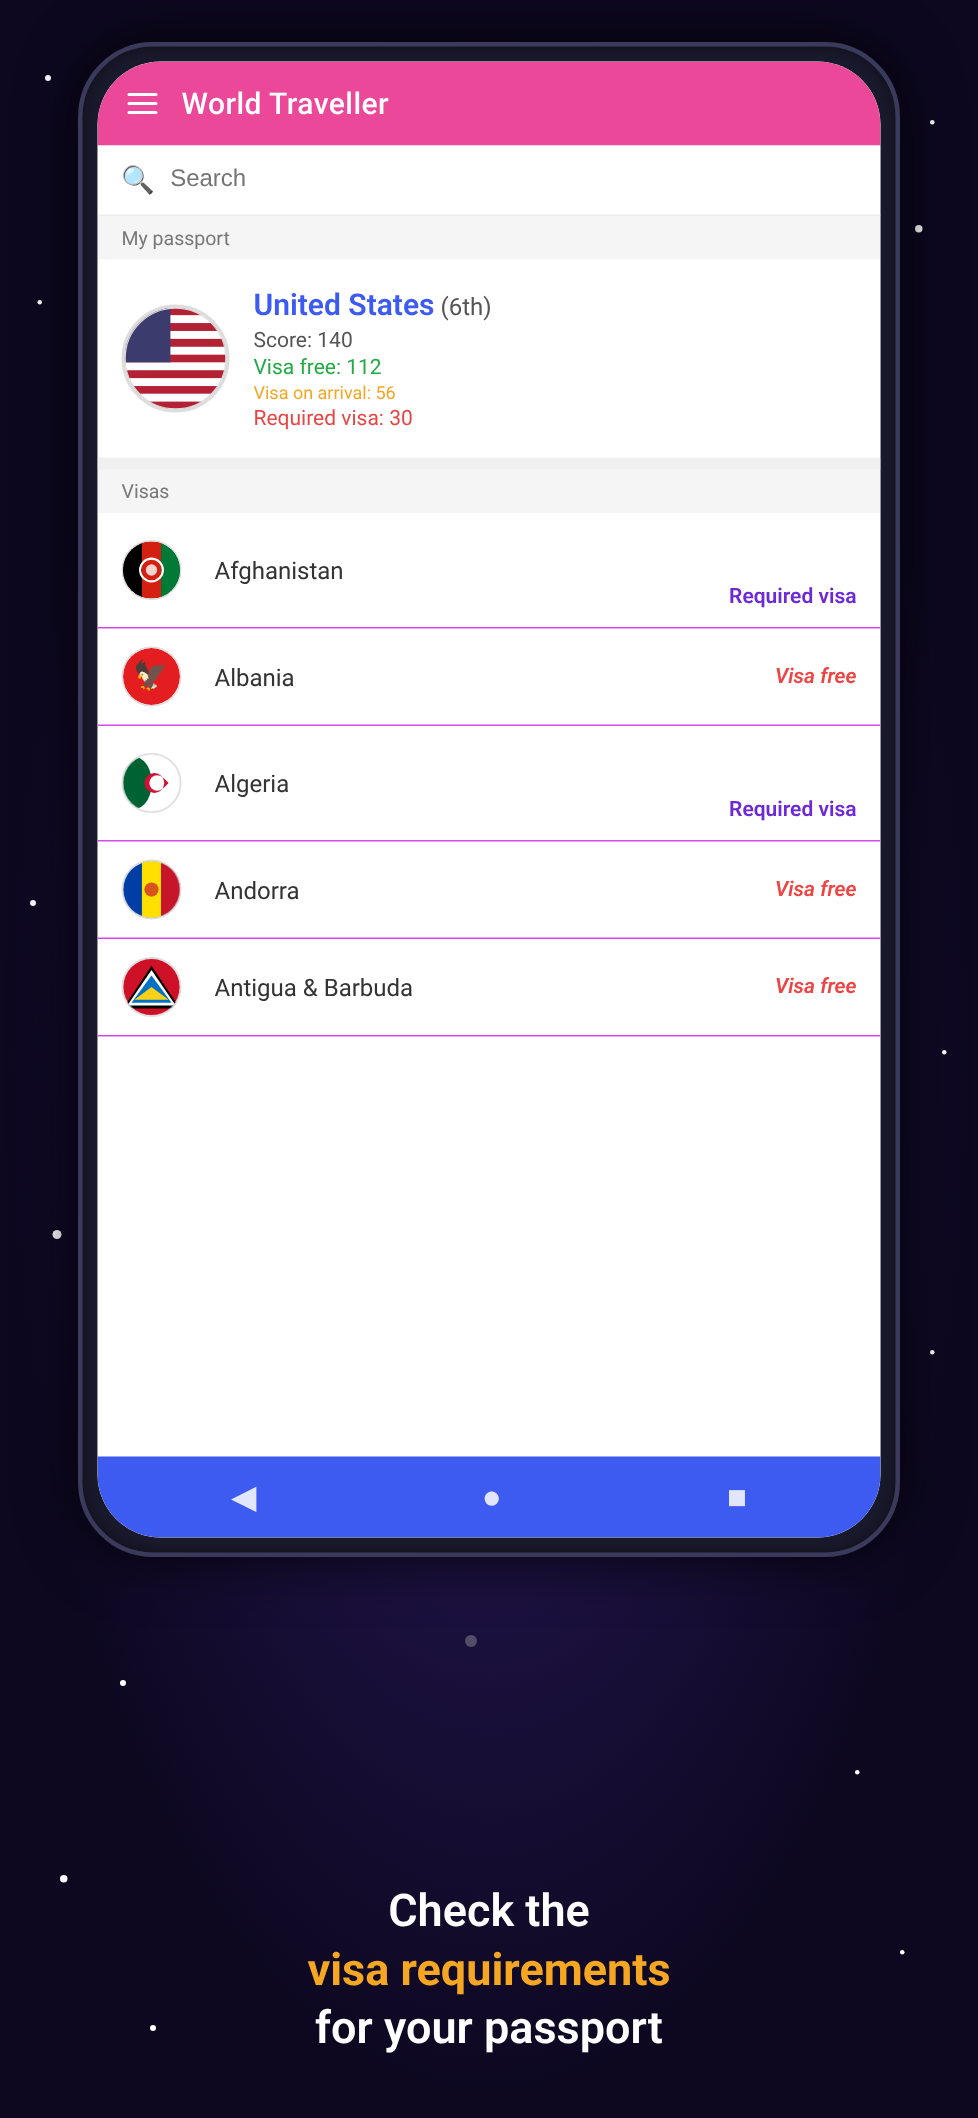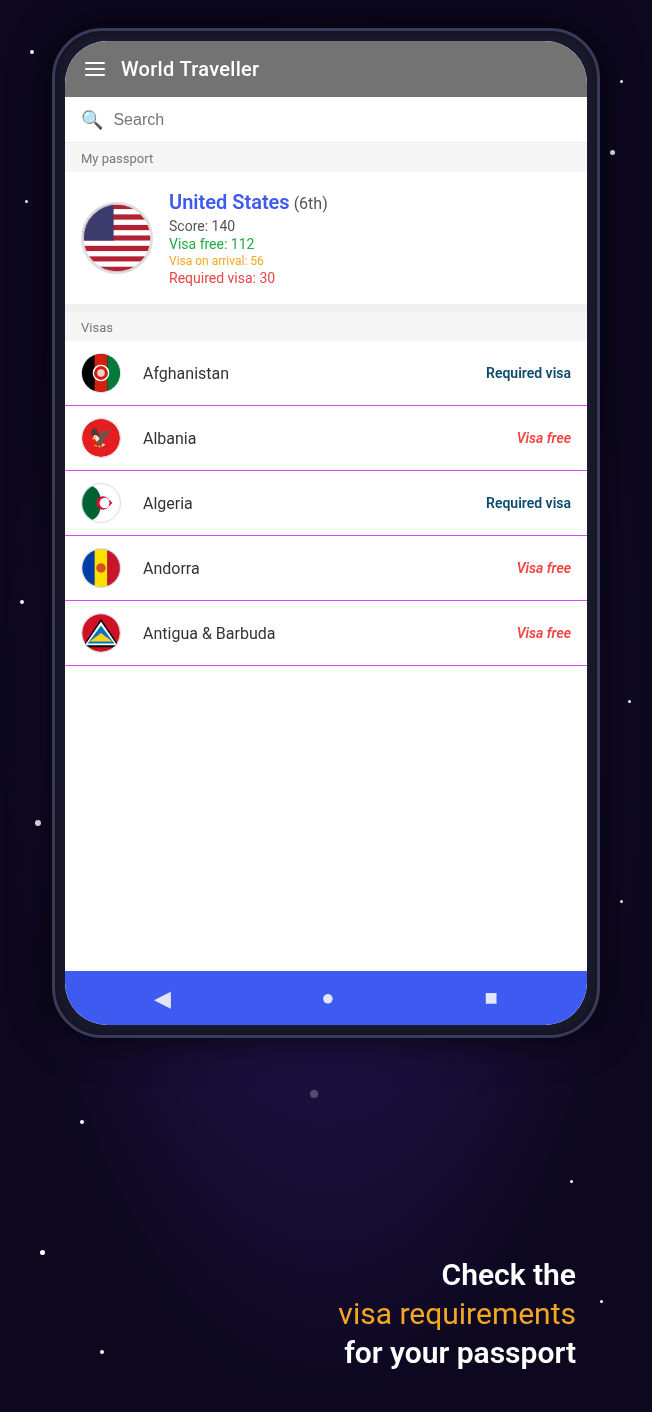"World Traveller" .top-bar { background: #737373 -> #ec4899 }
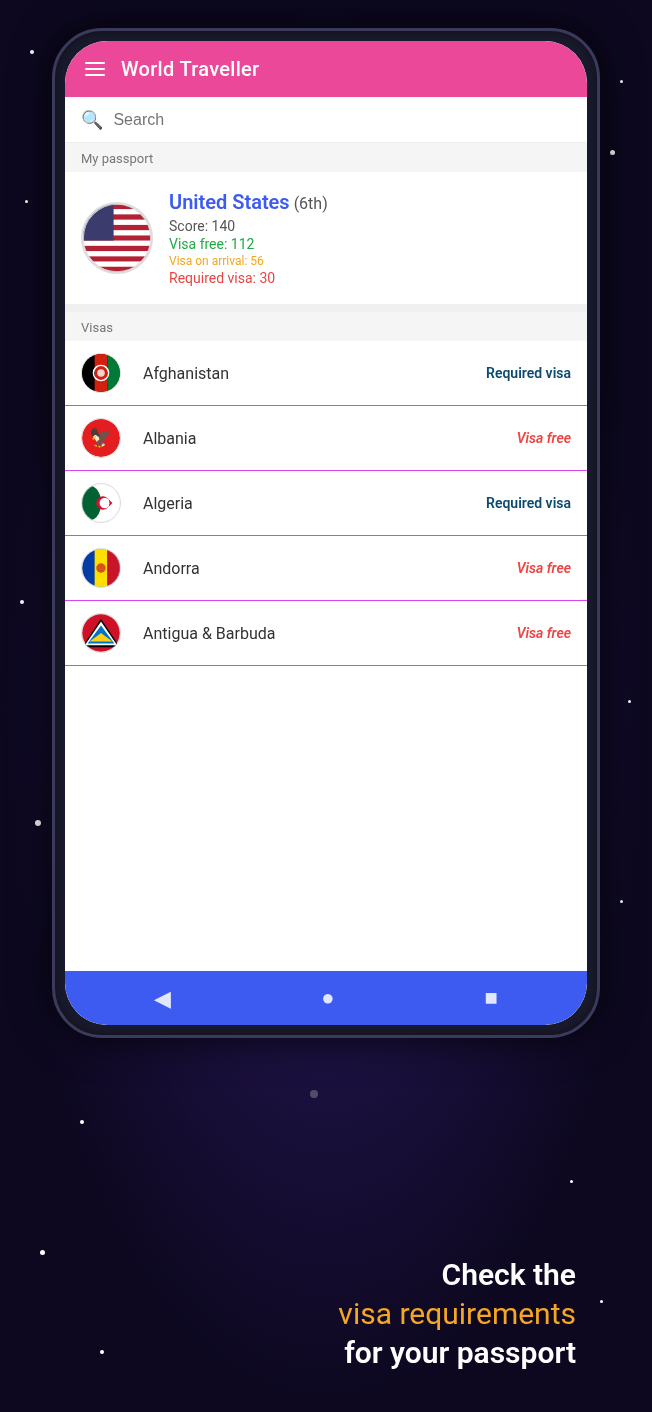"Required visa" .badge-required { color: #0c4a6e -> #6d28d9; margin-top: none -> 36px }
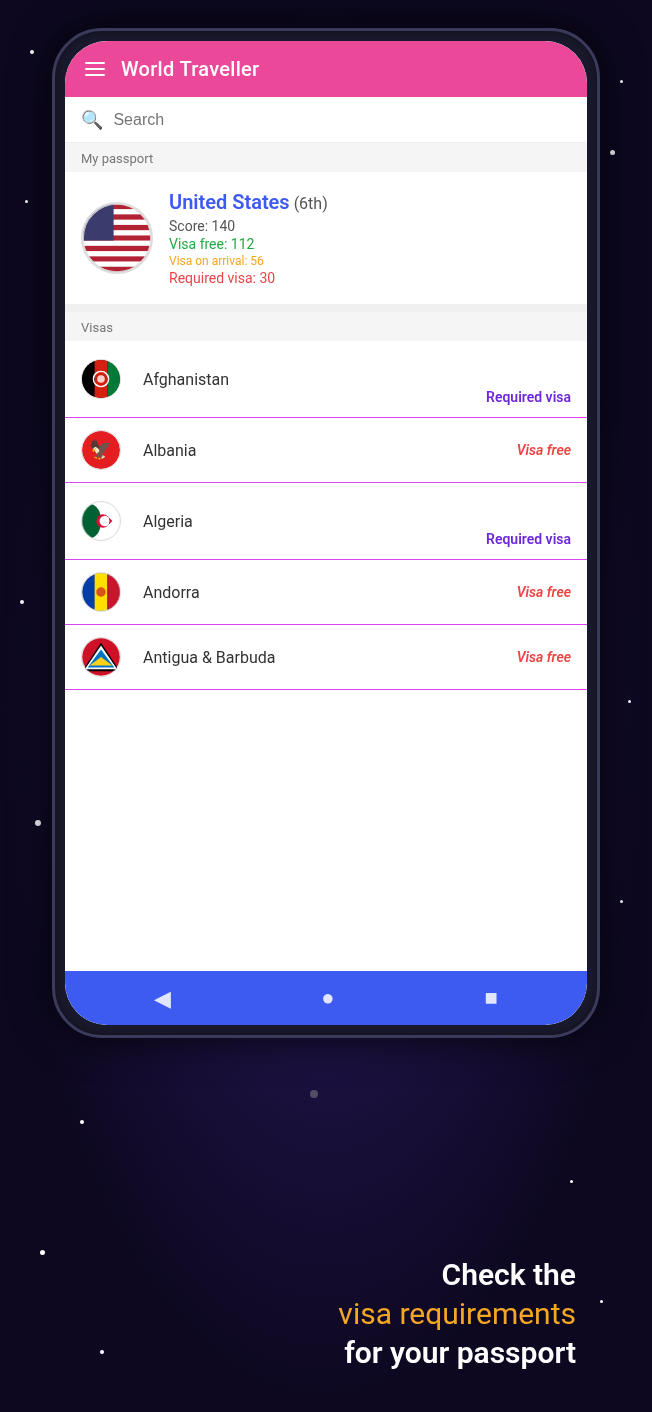"Check the" .bottom-text { padding: 0 76px -> 0 60px; text-align: right -> center }
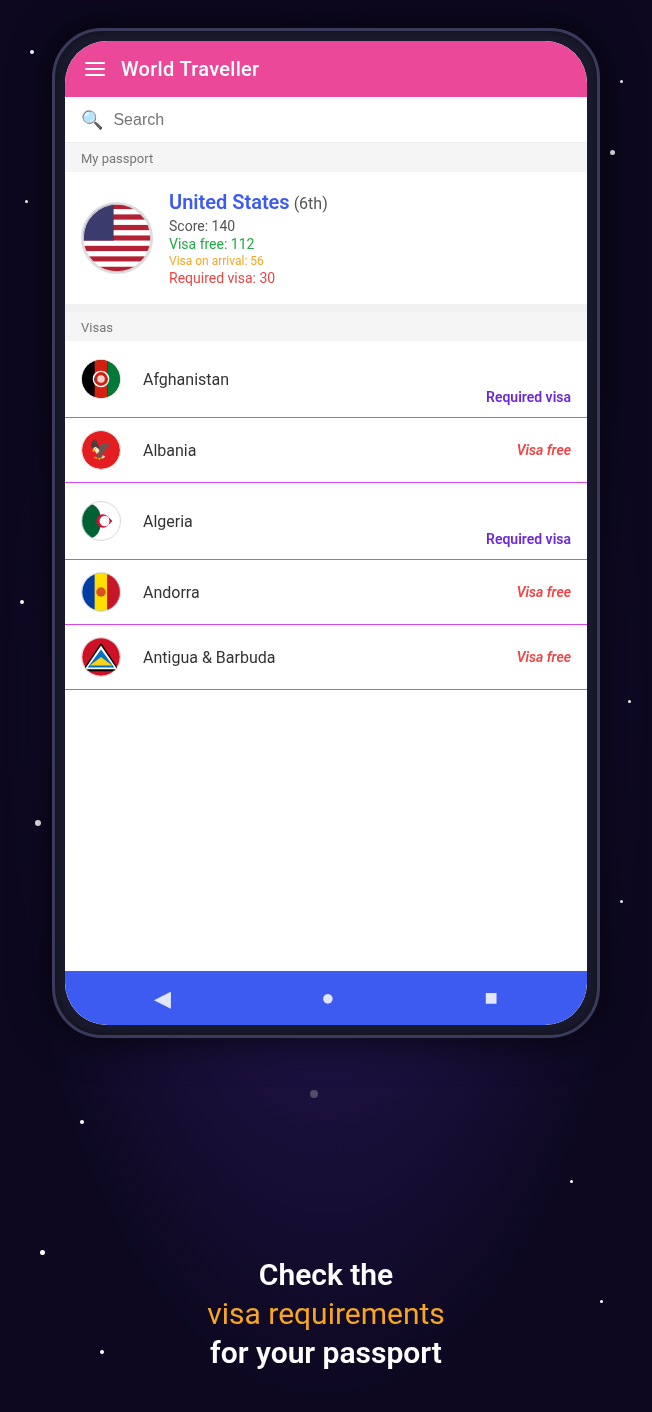"visa requirements" .bottom-text-line2 { font-weight: 400 -> 700 }
